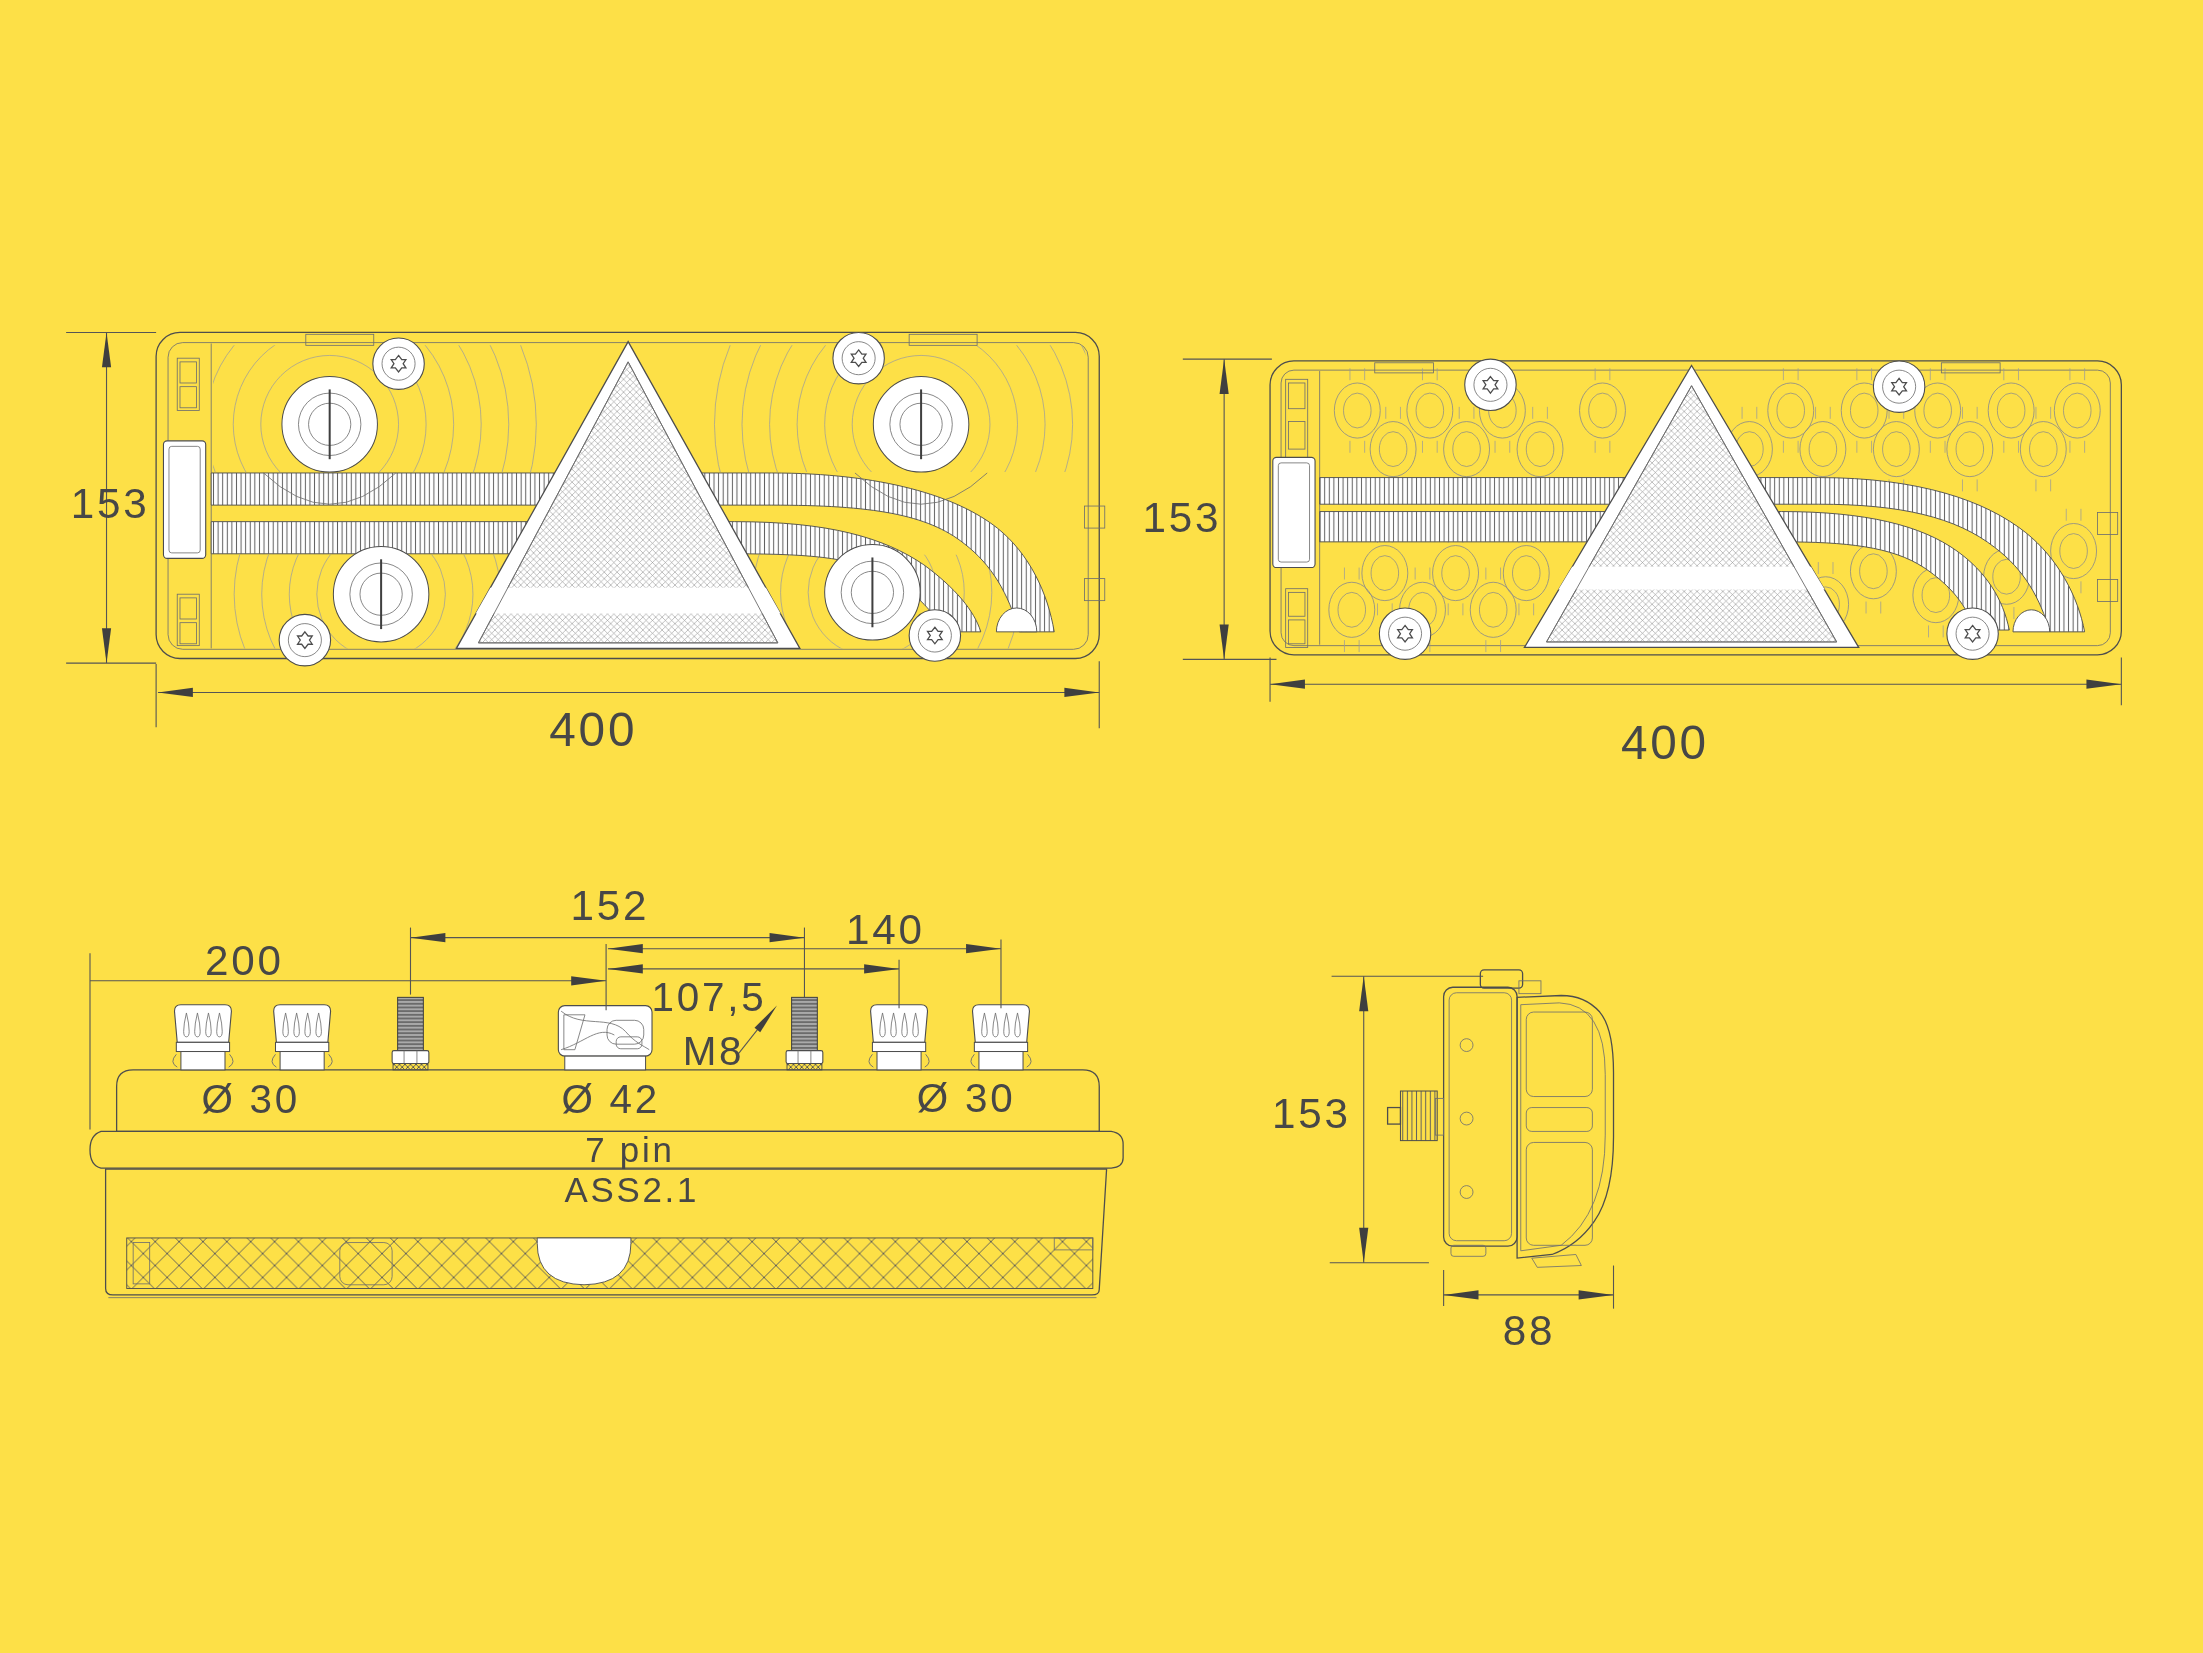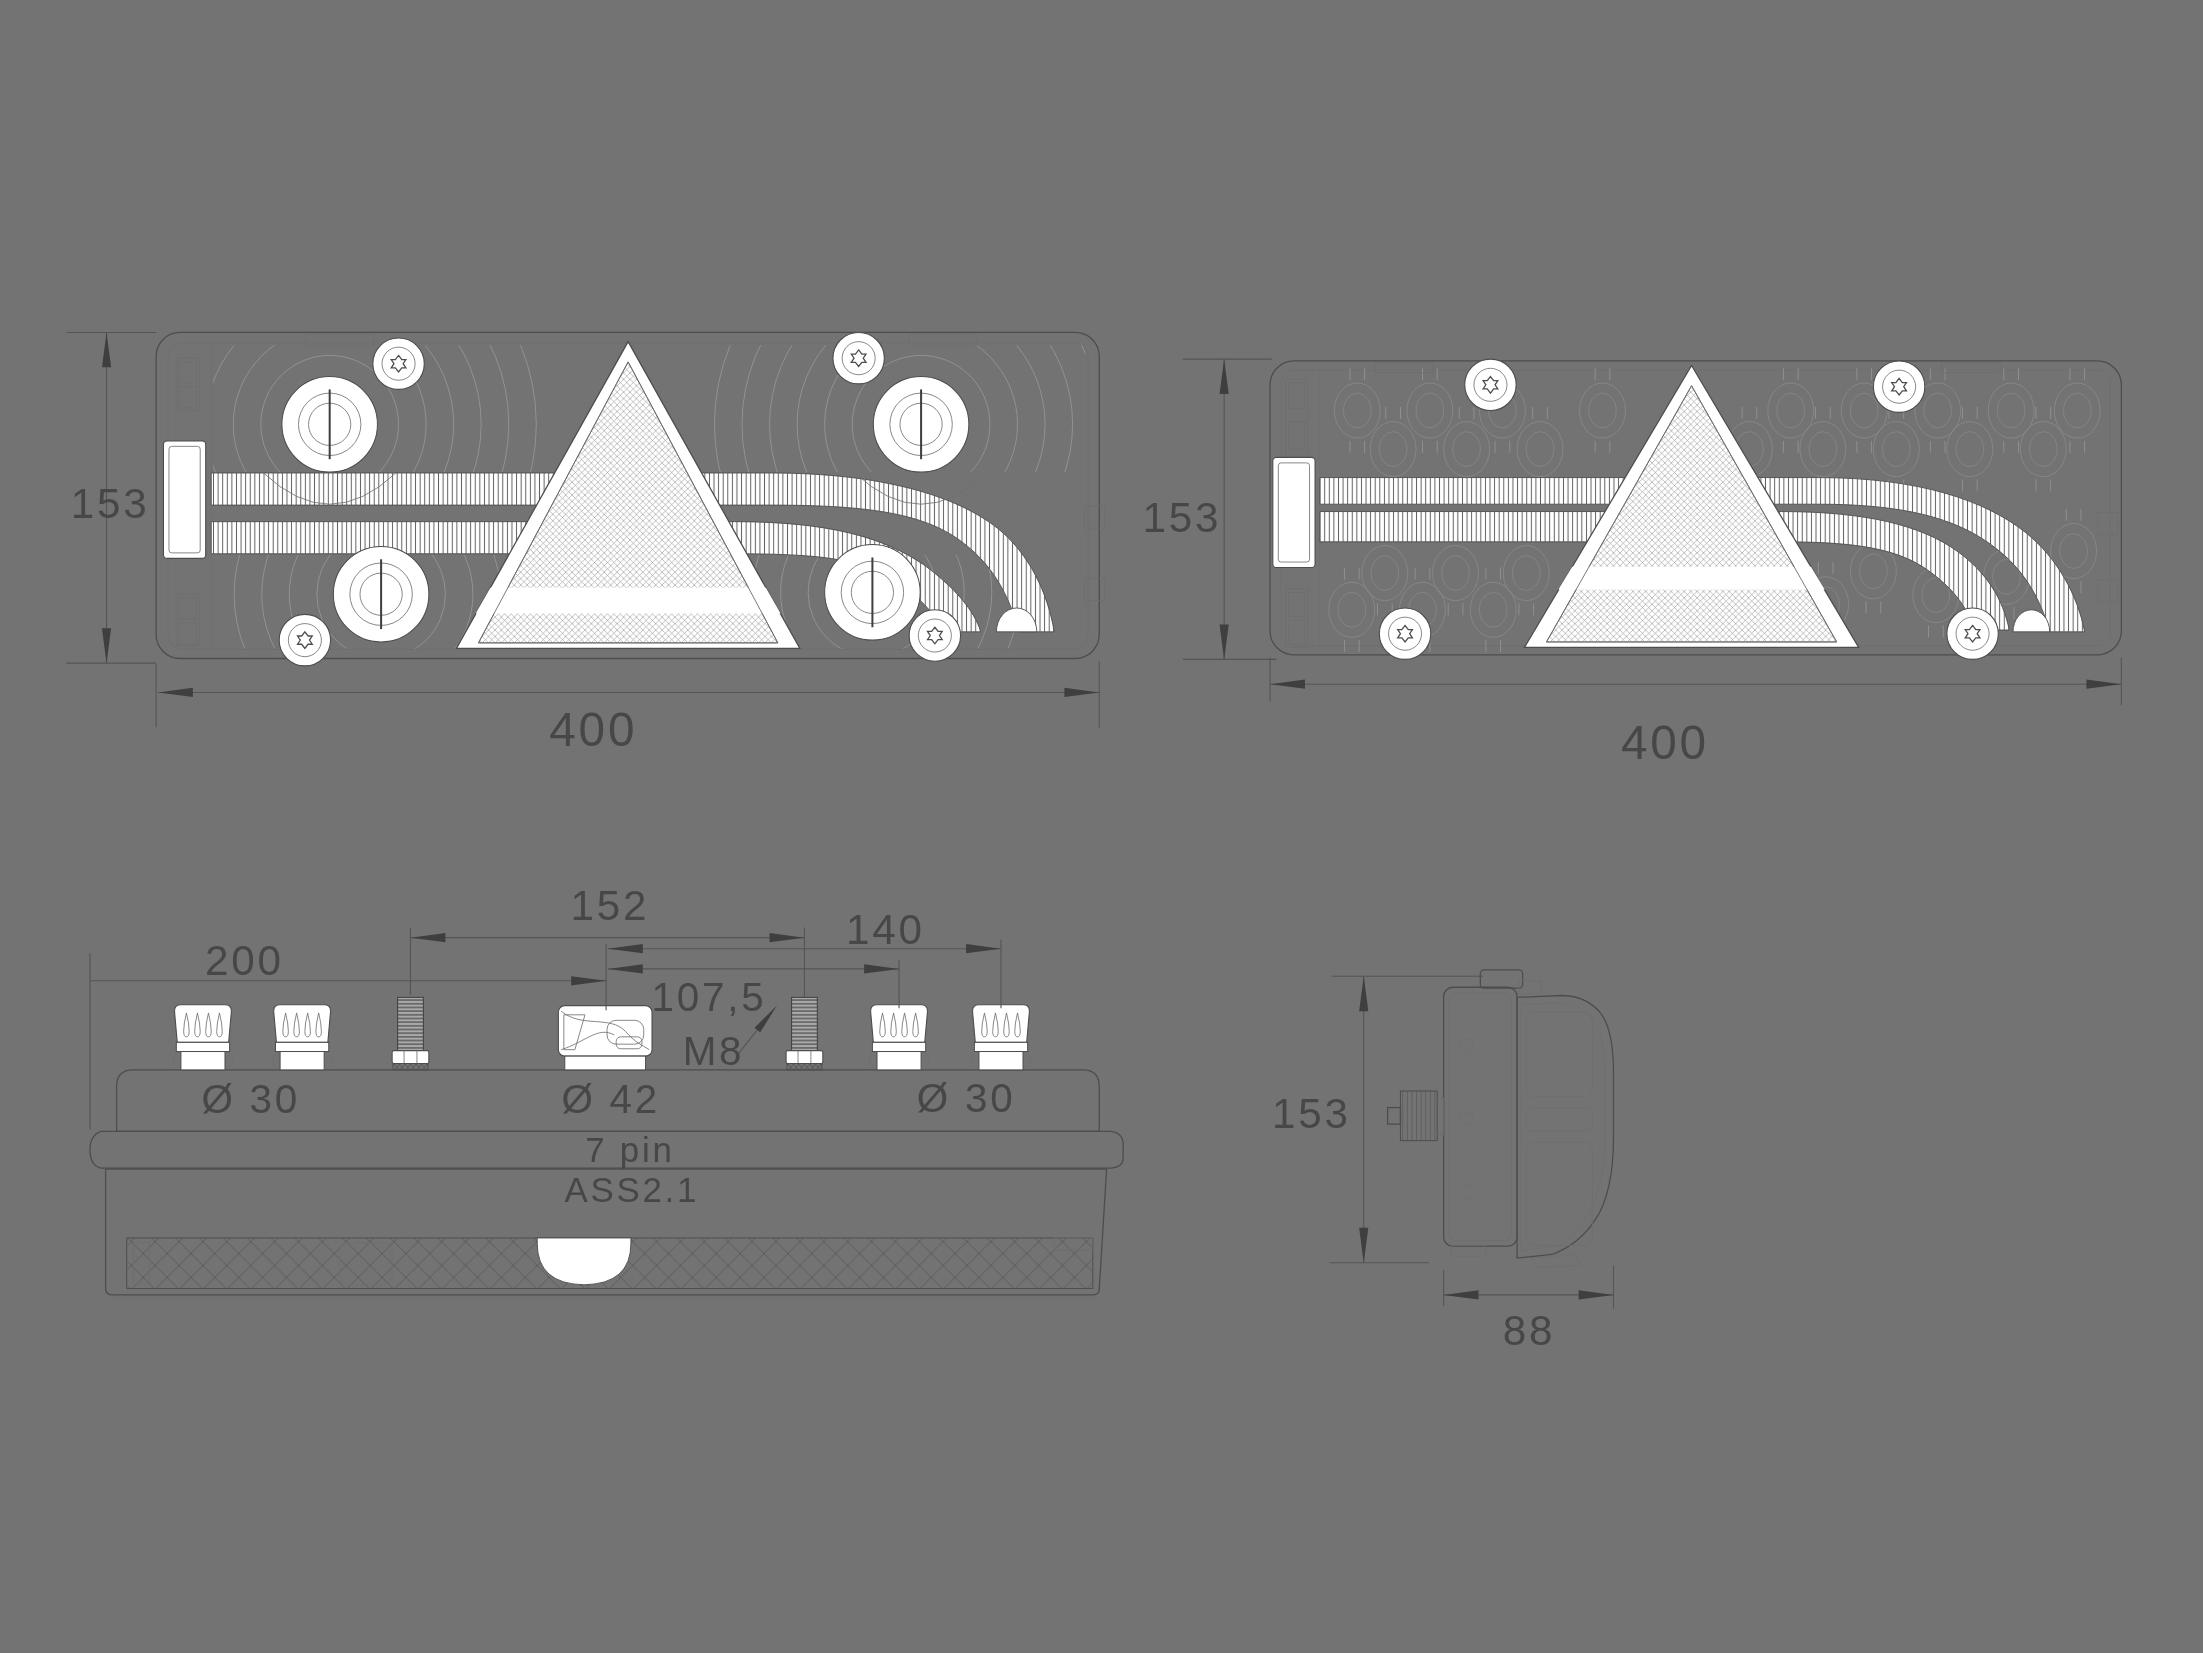"153" .stage { background: #737373 -> #fde047 }
